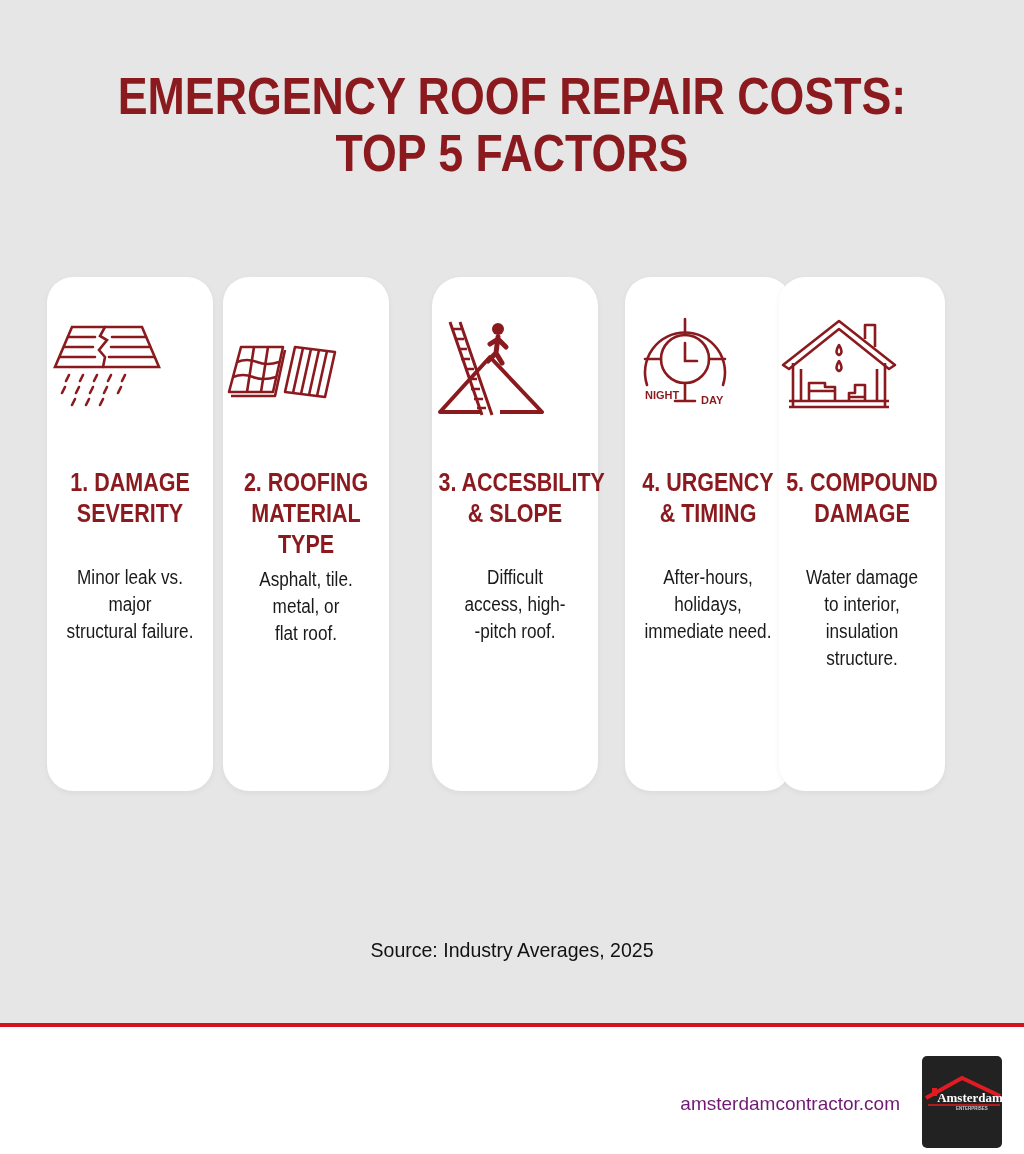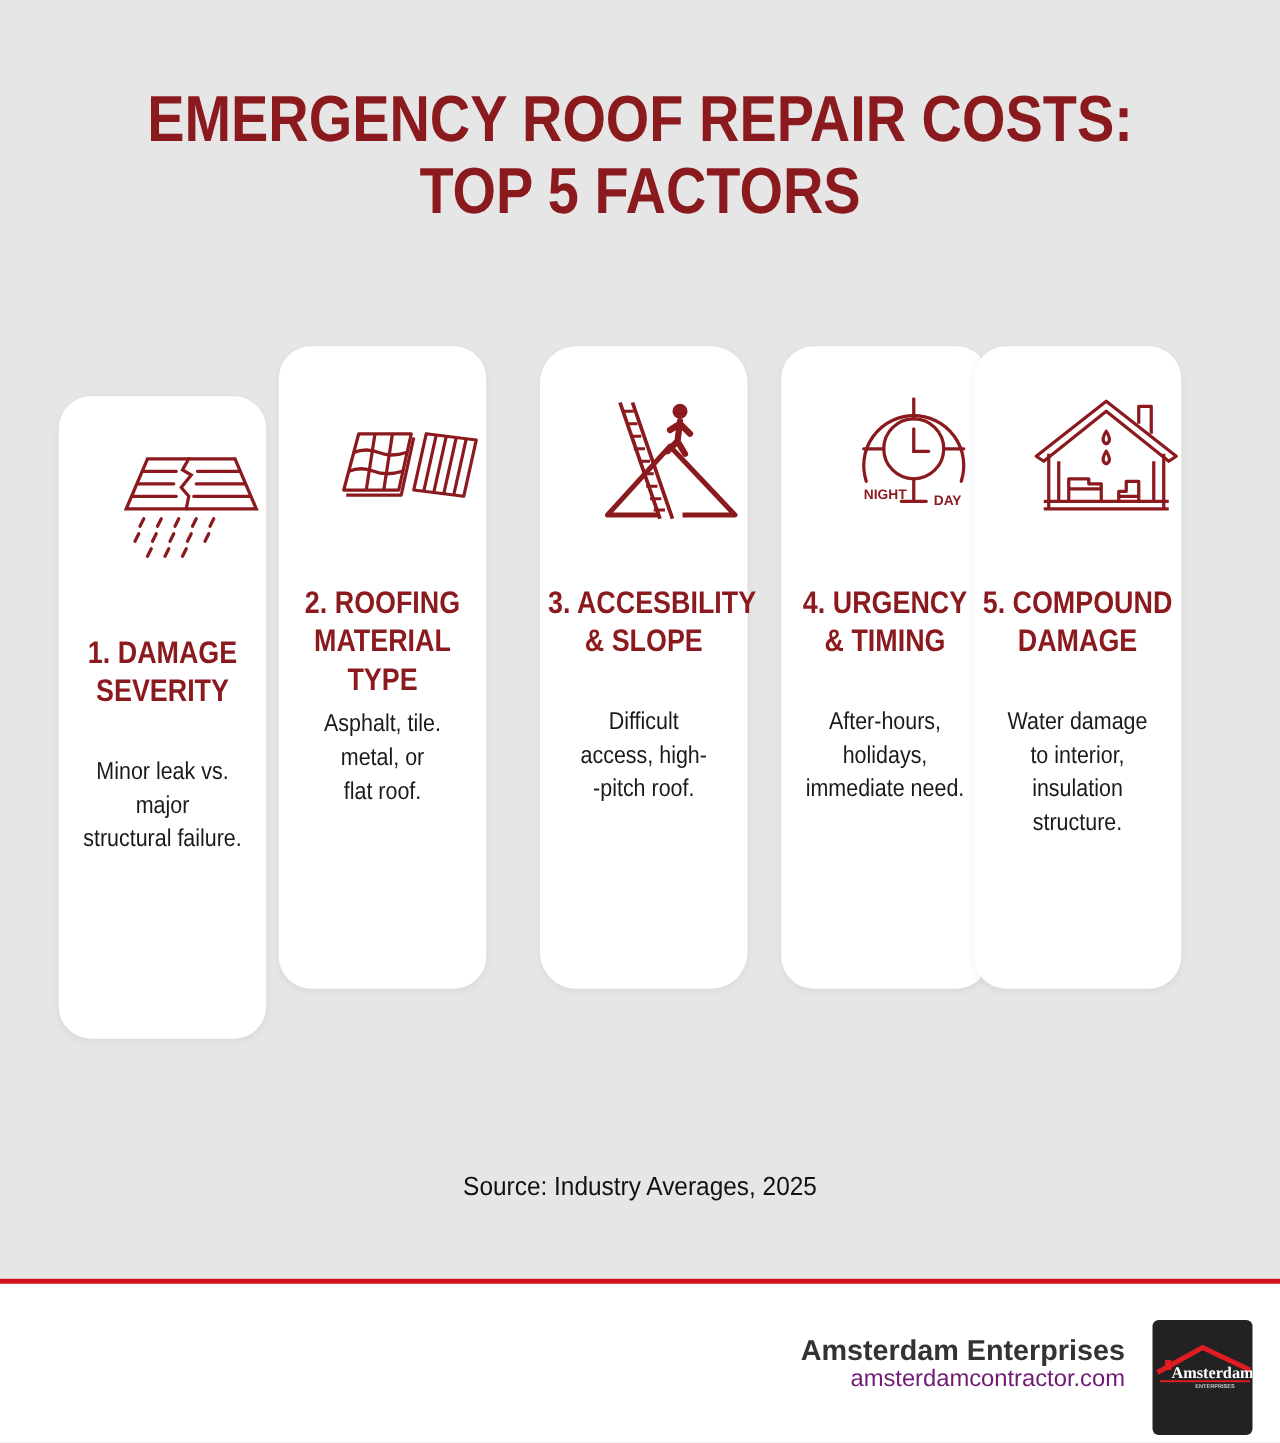"NIGHT" .icon-wrap { justify-content: flex-end -> flex-start }
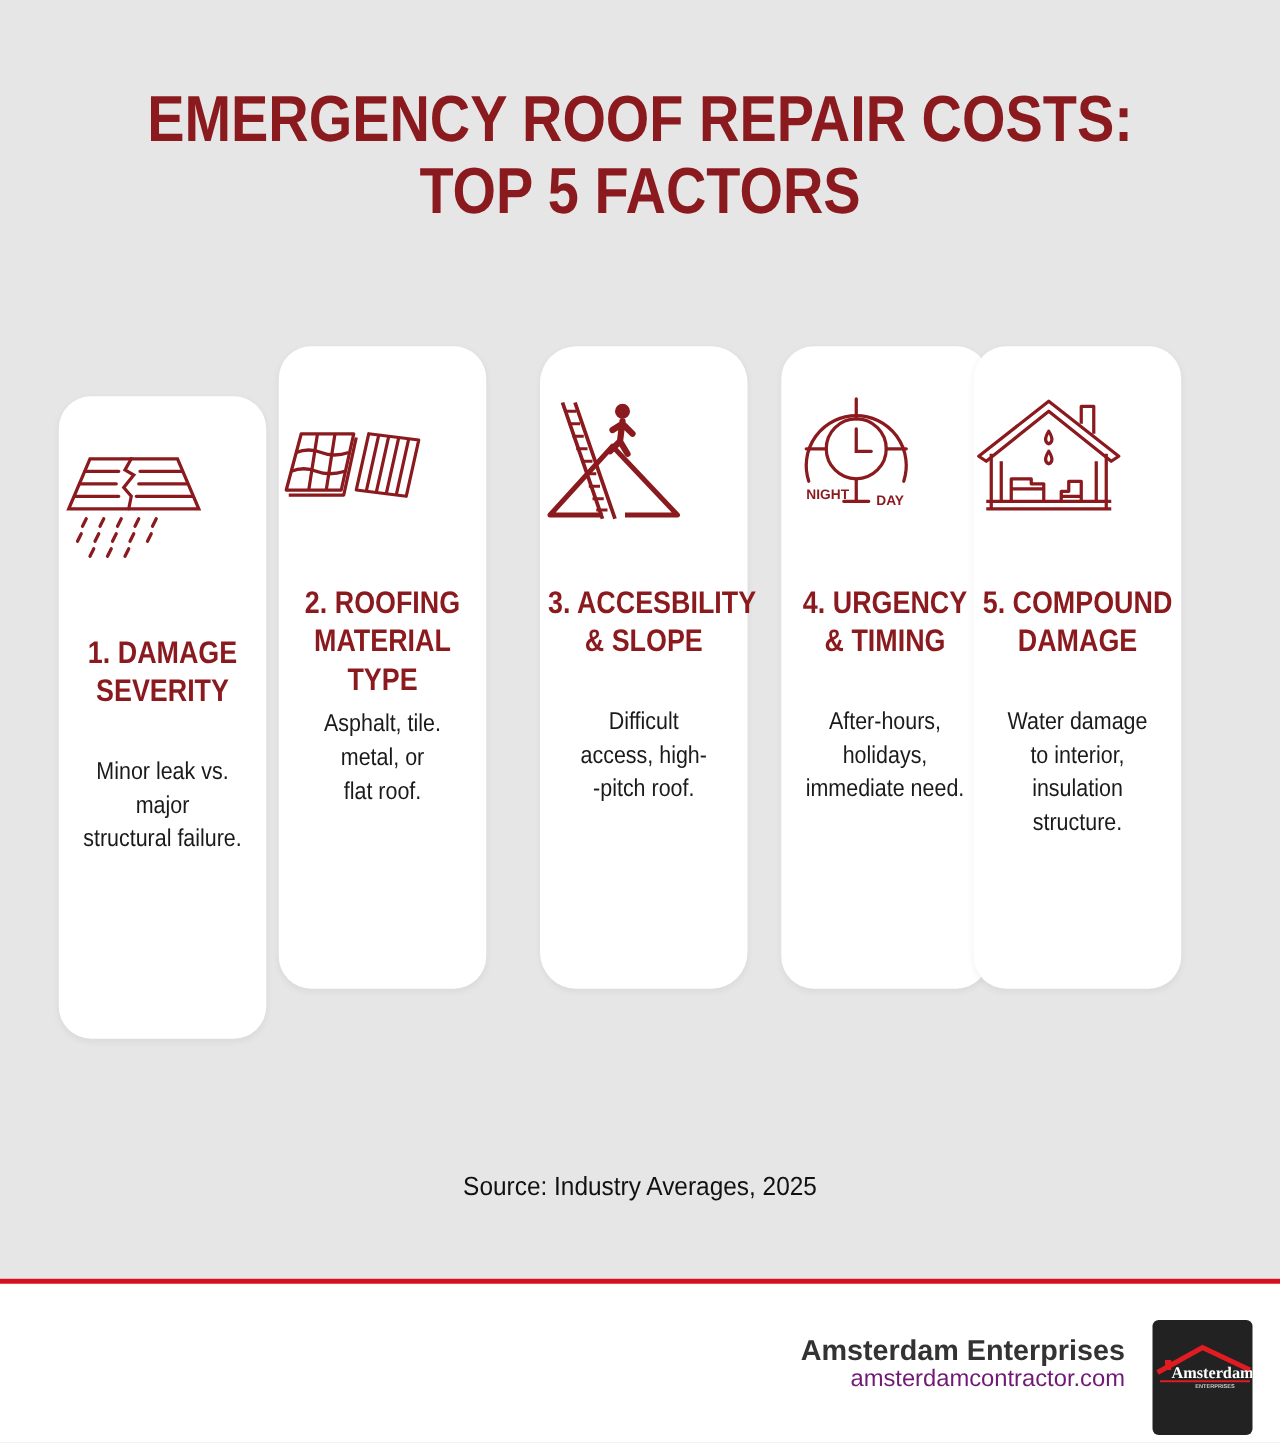"1. DAMAGE" div.card { margin-top: 40px -> none }
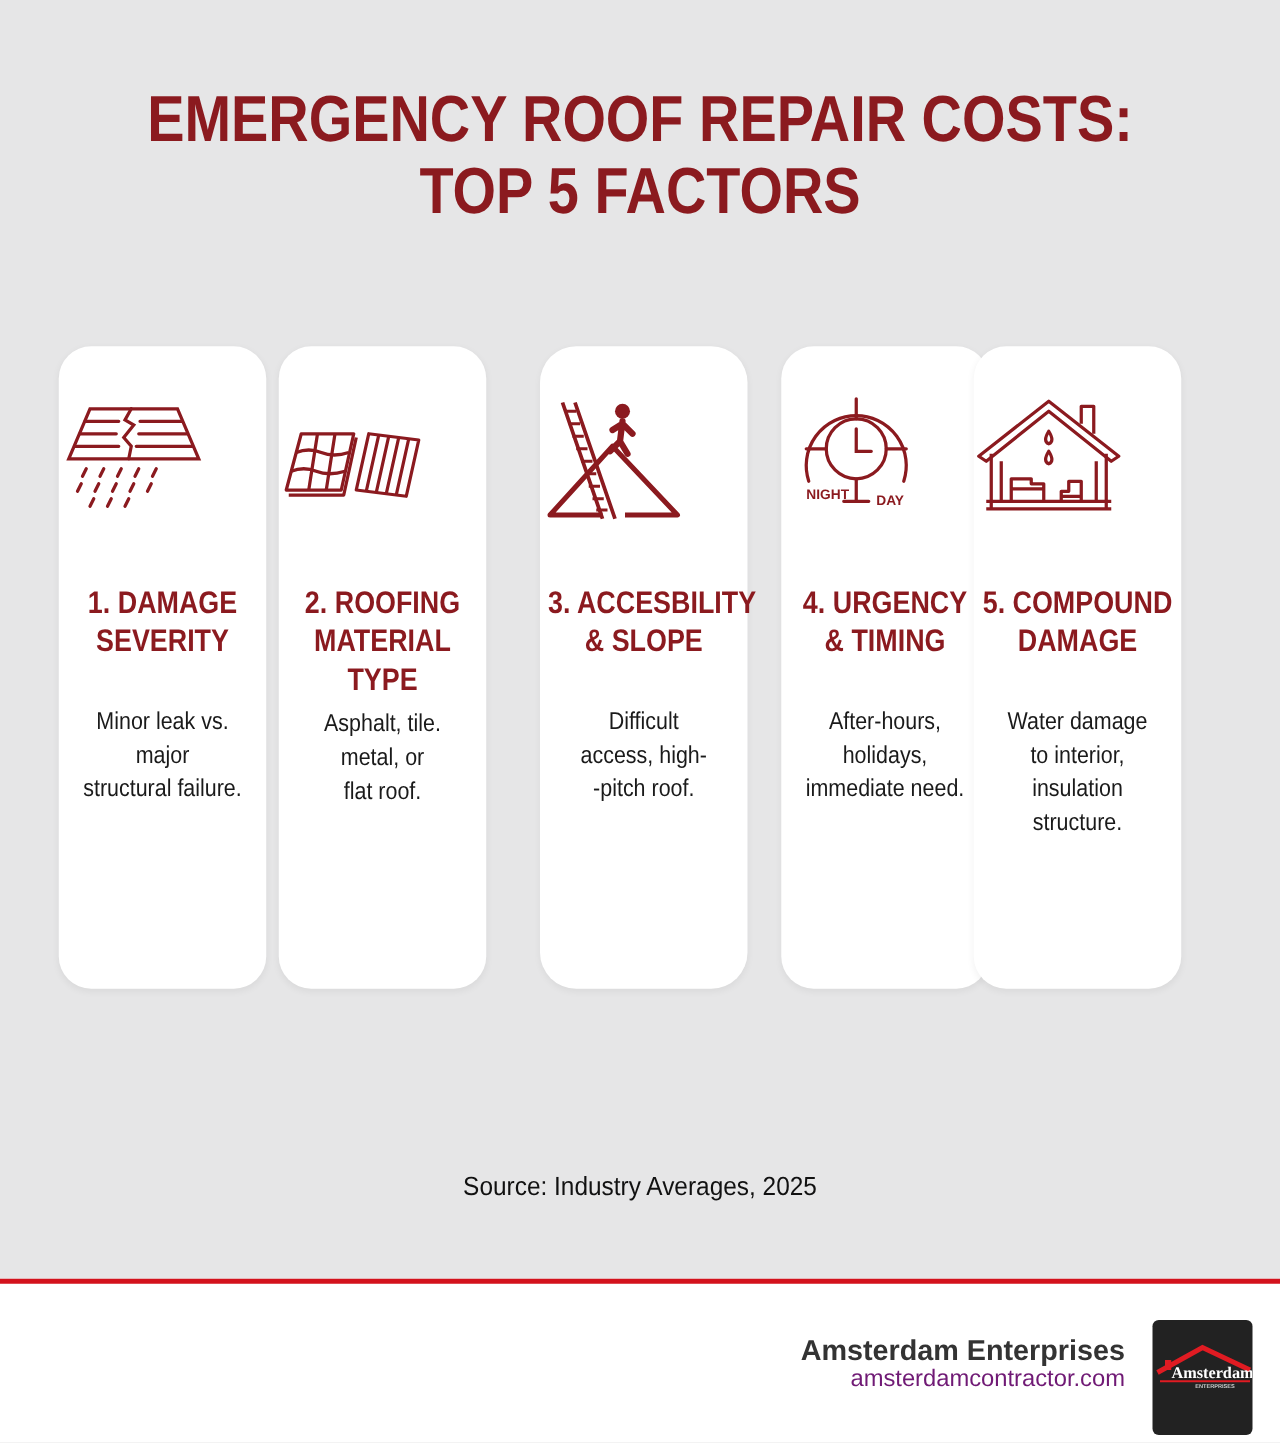"Amsterdam Enterprises" div.brand-name { html: <div>Amsterdam Enterprises</div> -> none }
